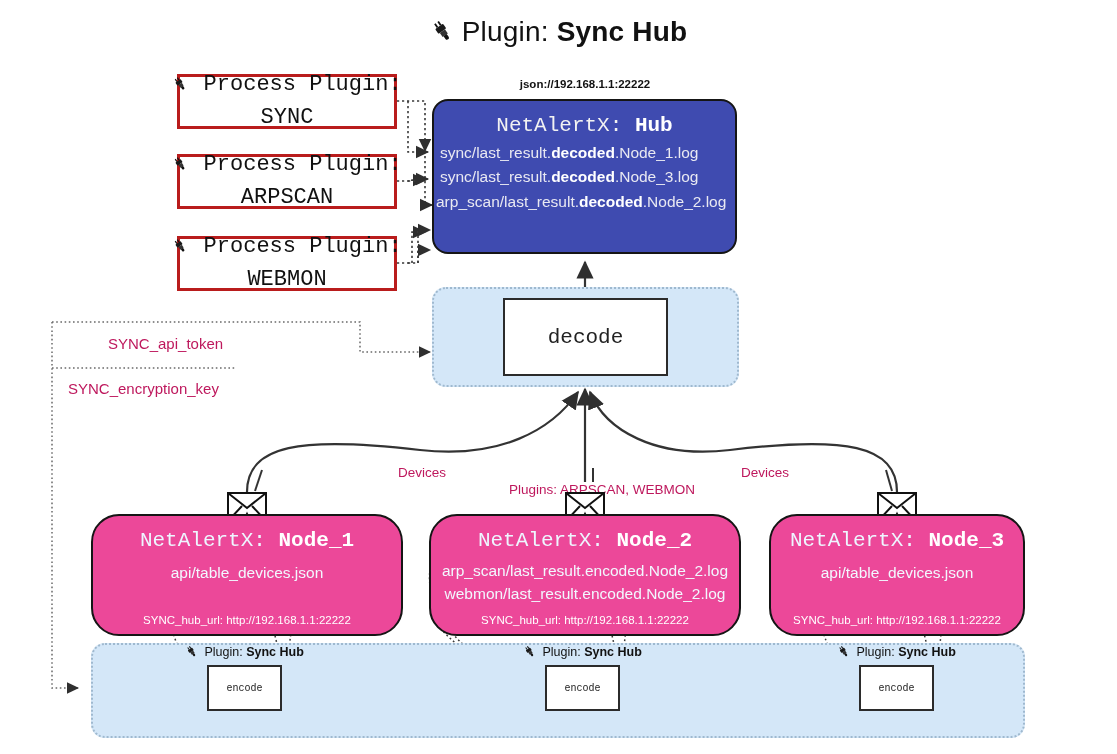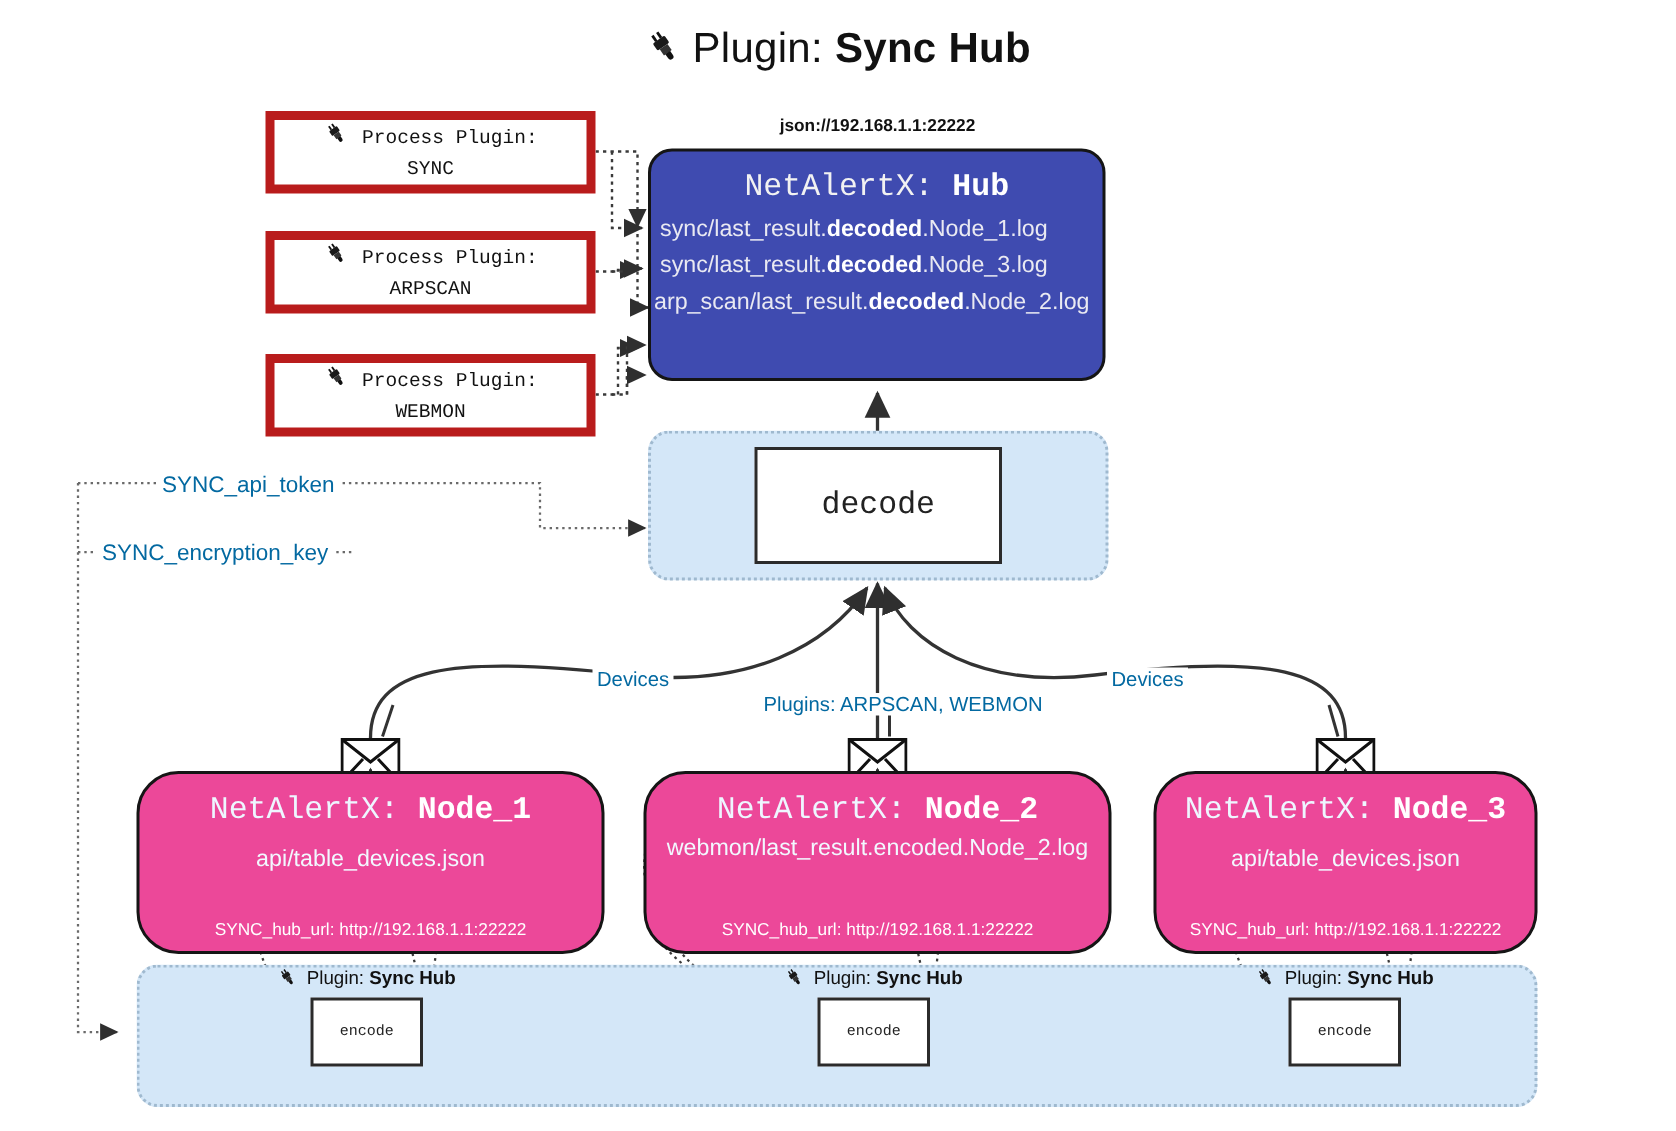"Process Plugin:" .proc-box { border: 6px solid #b91c1c -> 3px solid #b91c1c; font-size: 13px -> 22px }
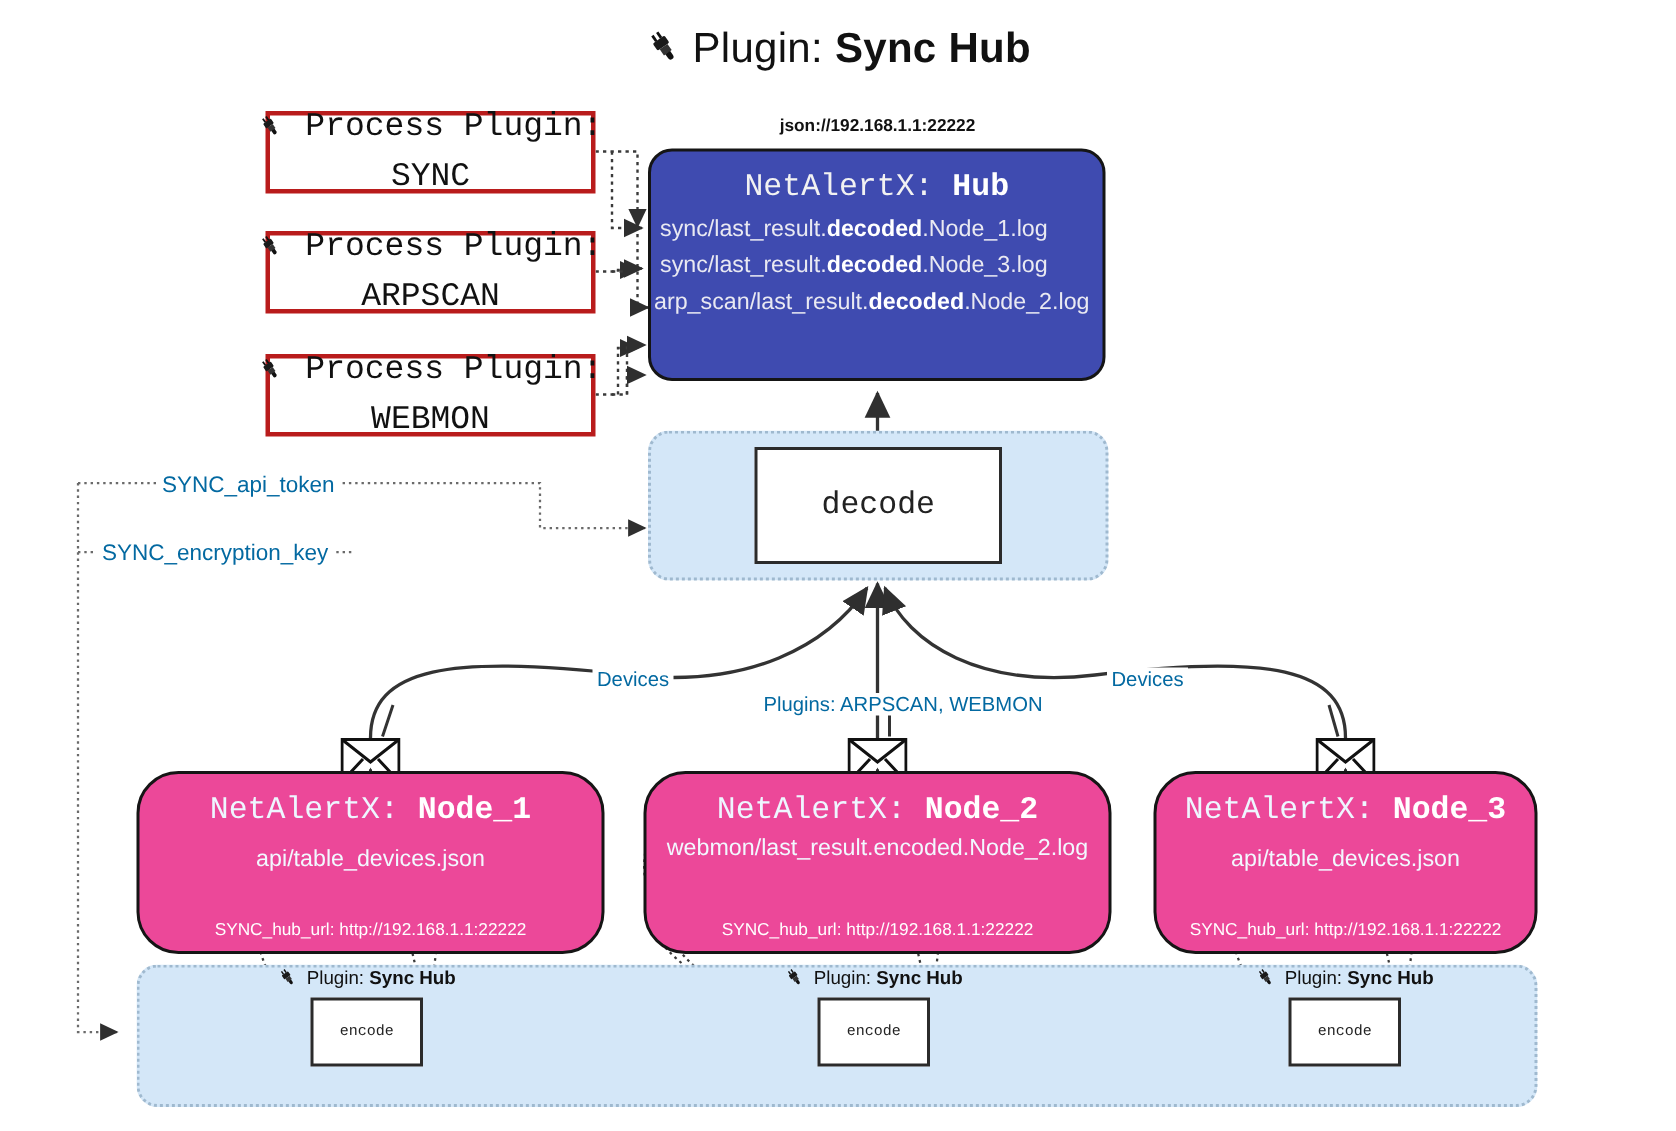"SYNC_api_token" .lbl { color: #0369a1 -> #be185d; margin-top: none -> 20px }
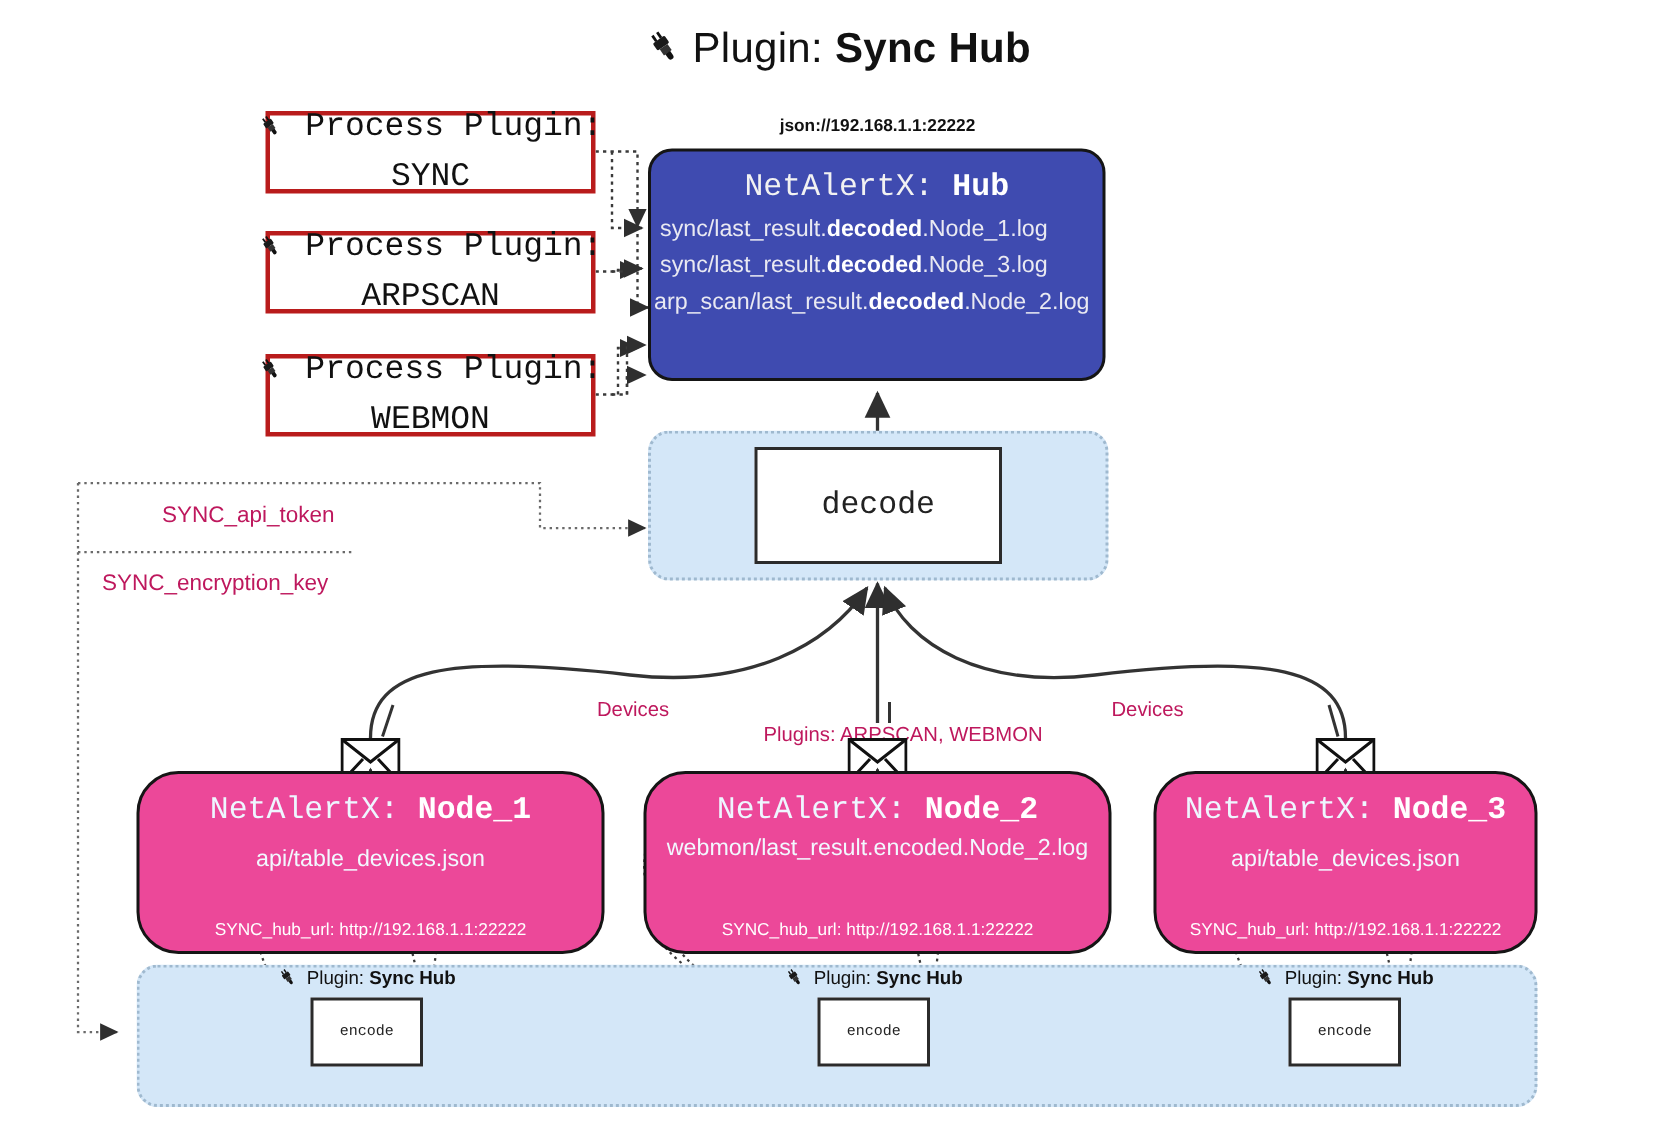"arp_scan/last_result.encoded.Node_2.log" div.node-line { html: none -> <div>arp_scan/last_result.encoded.Node_2.log</div> }
